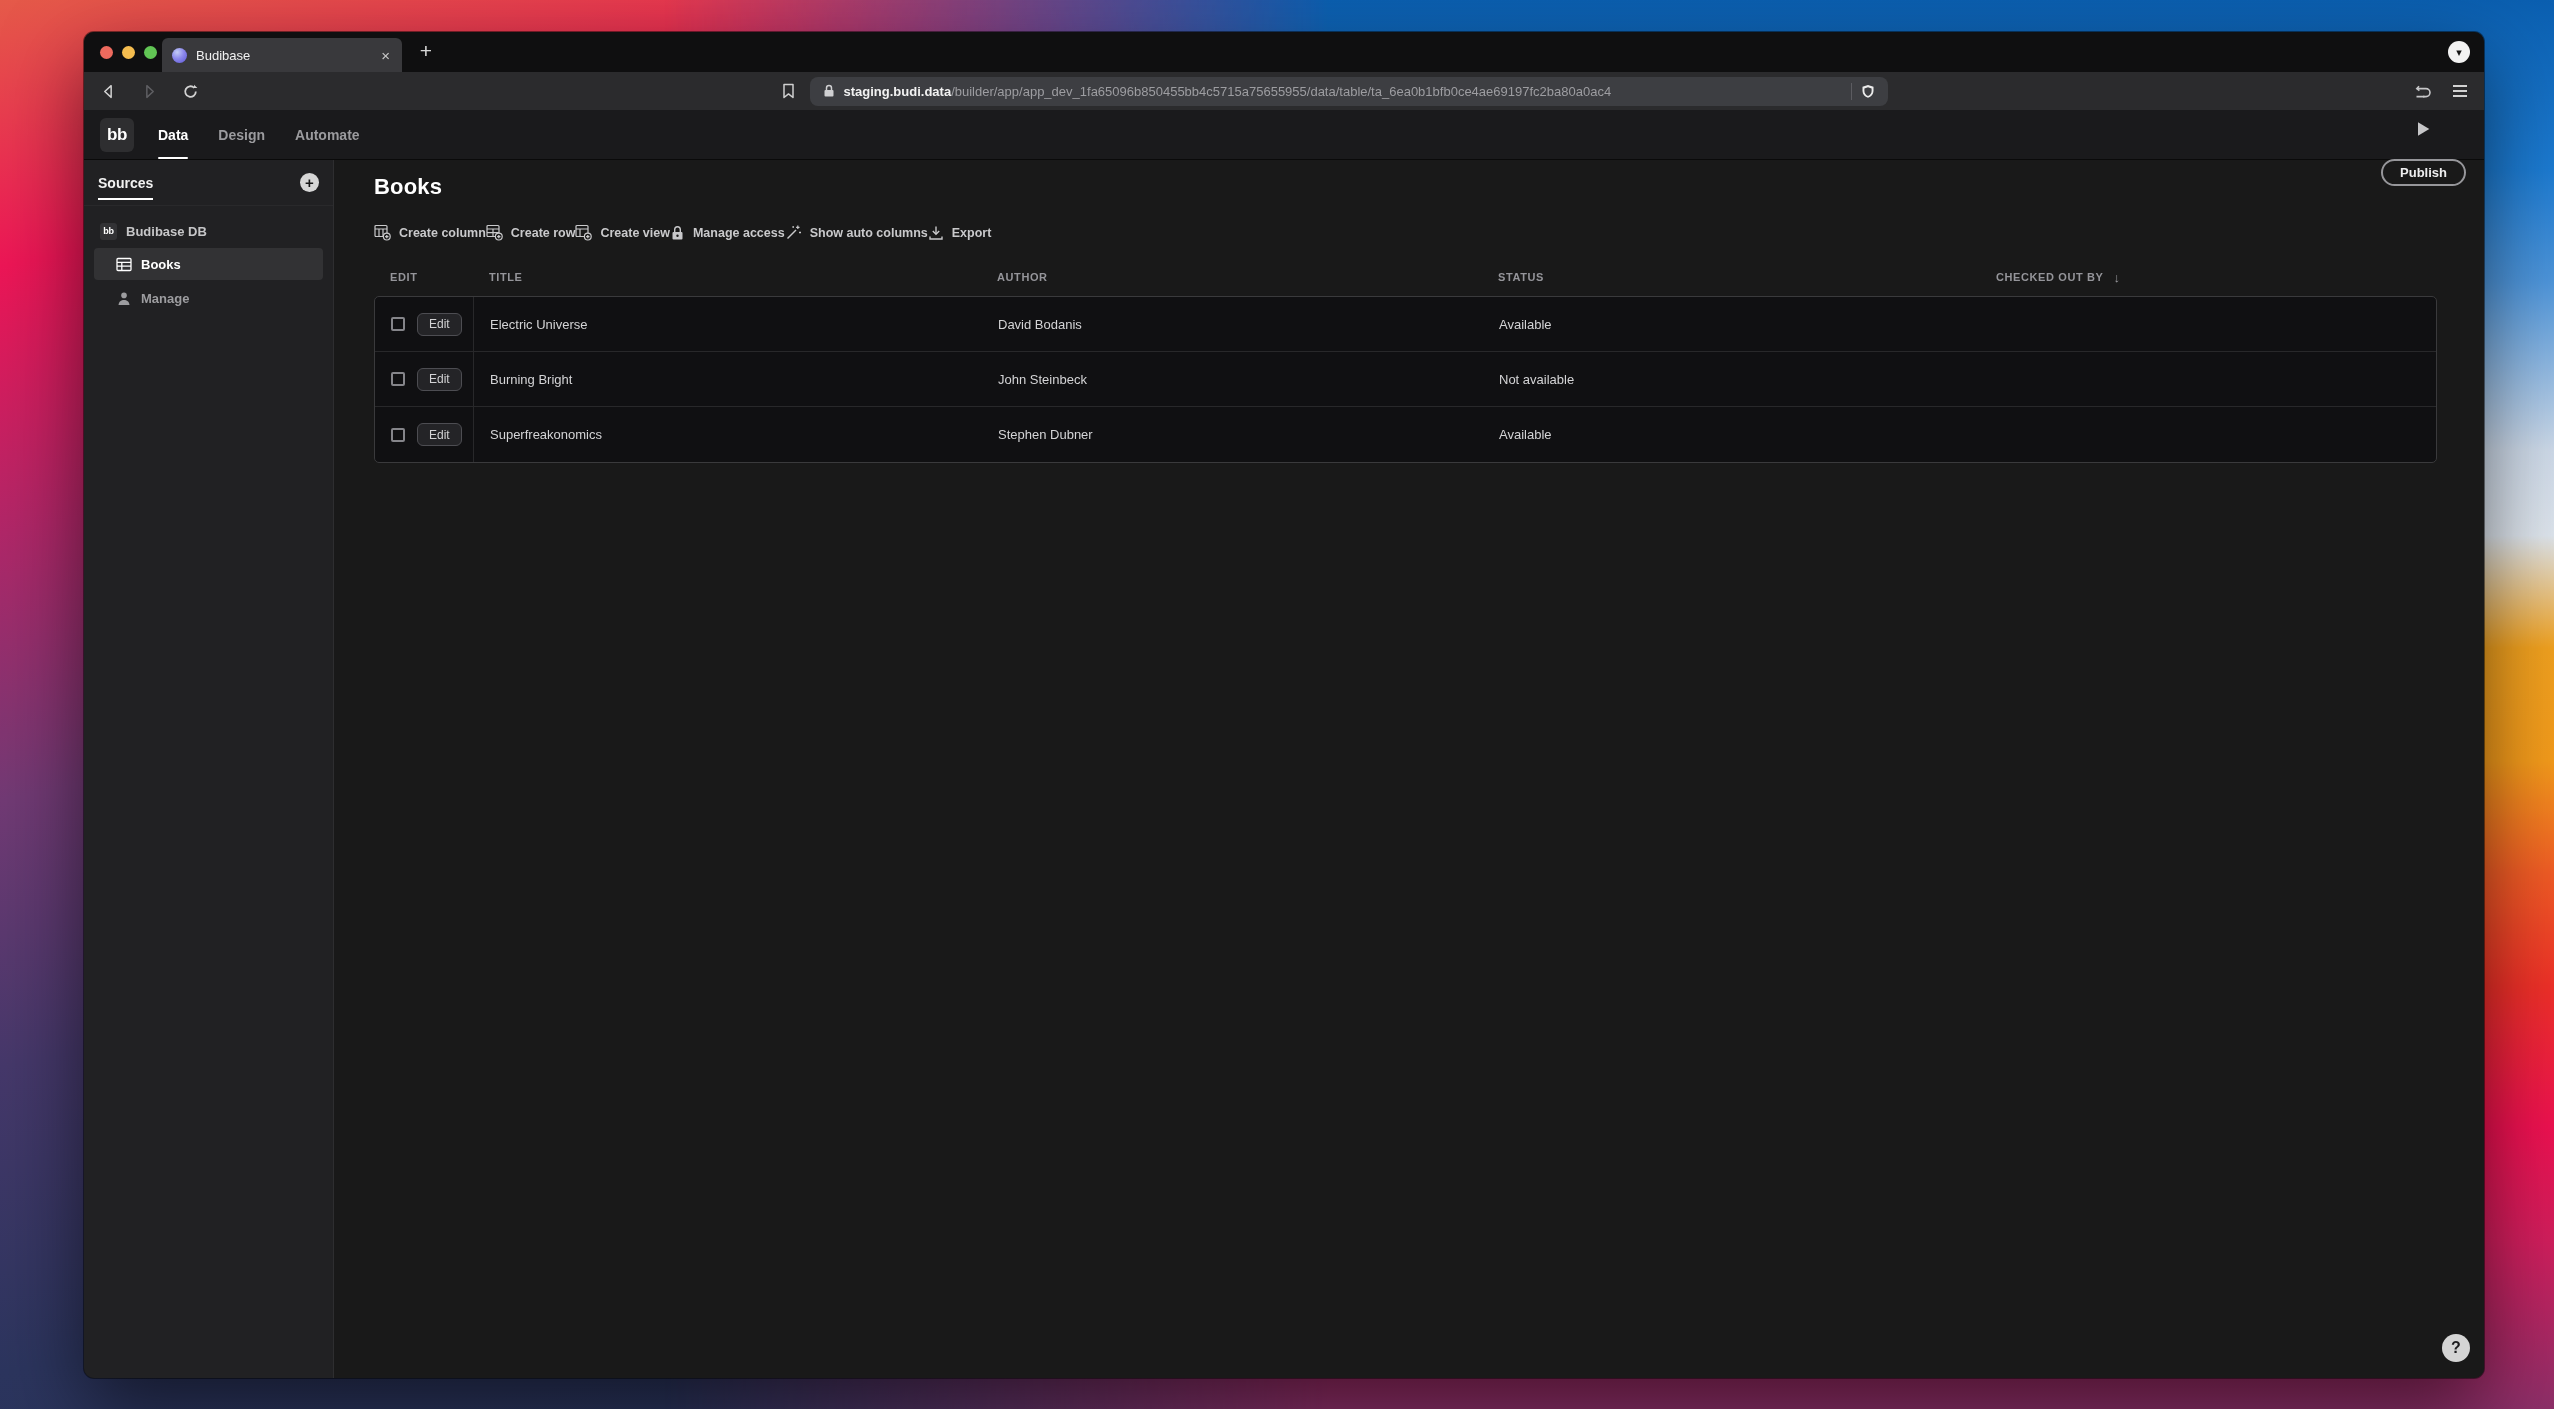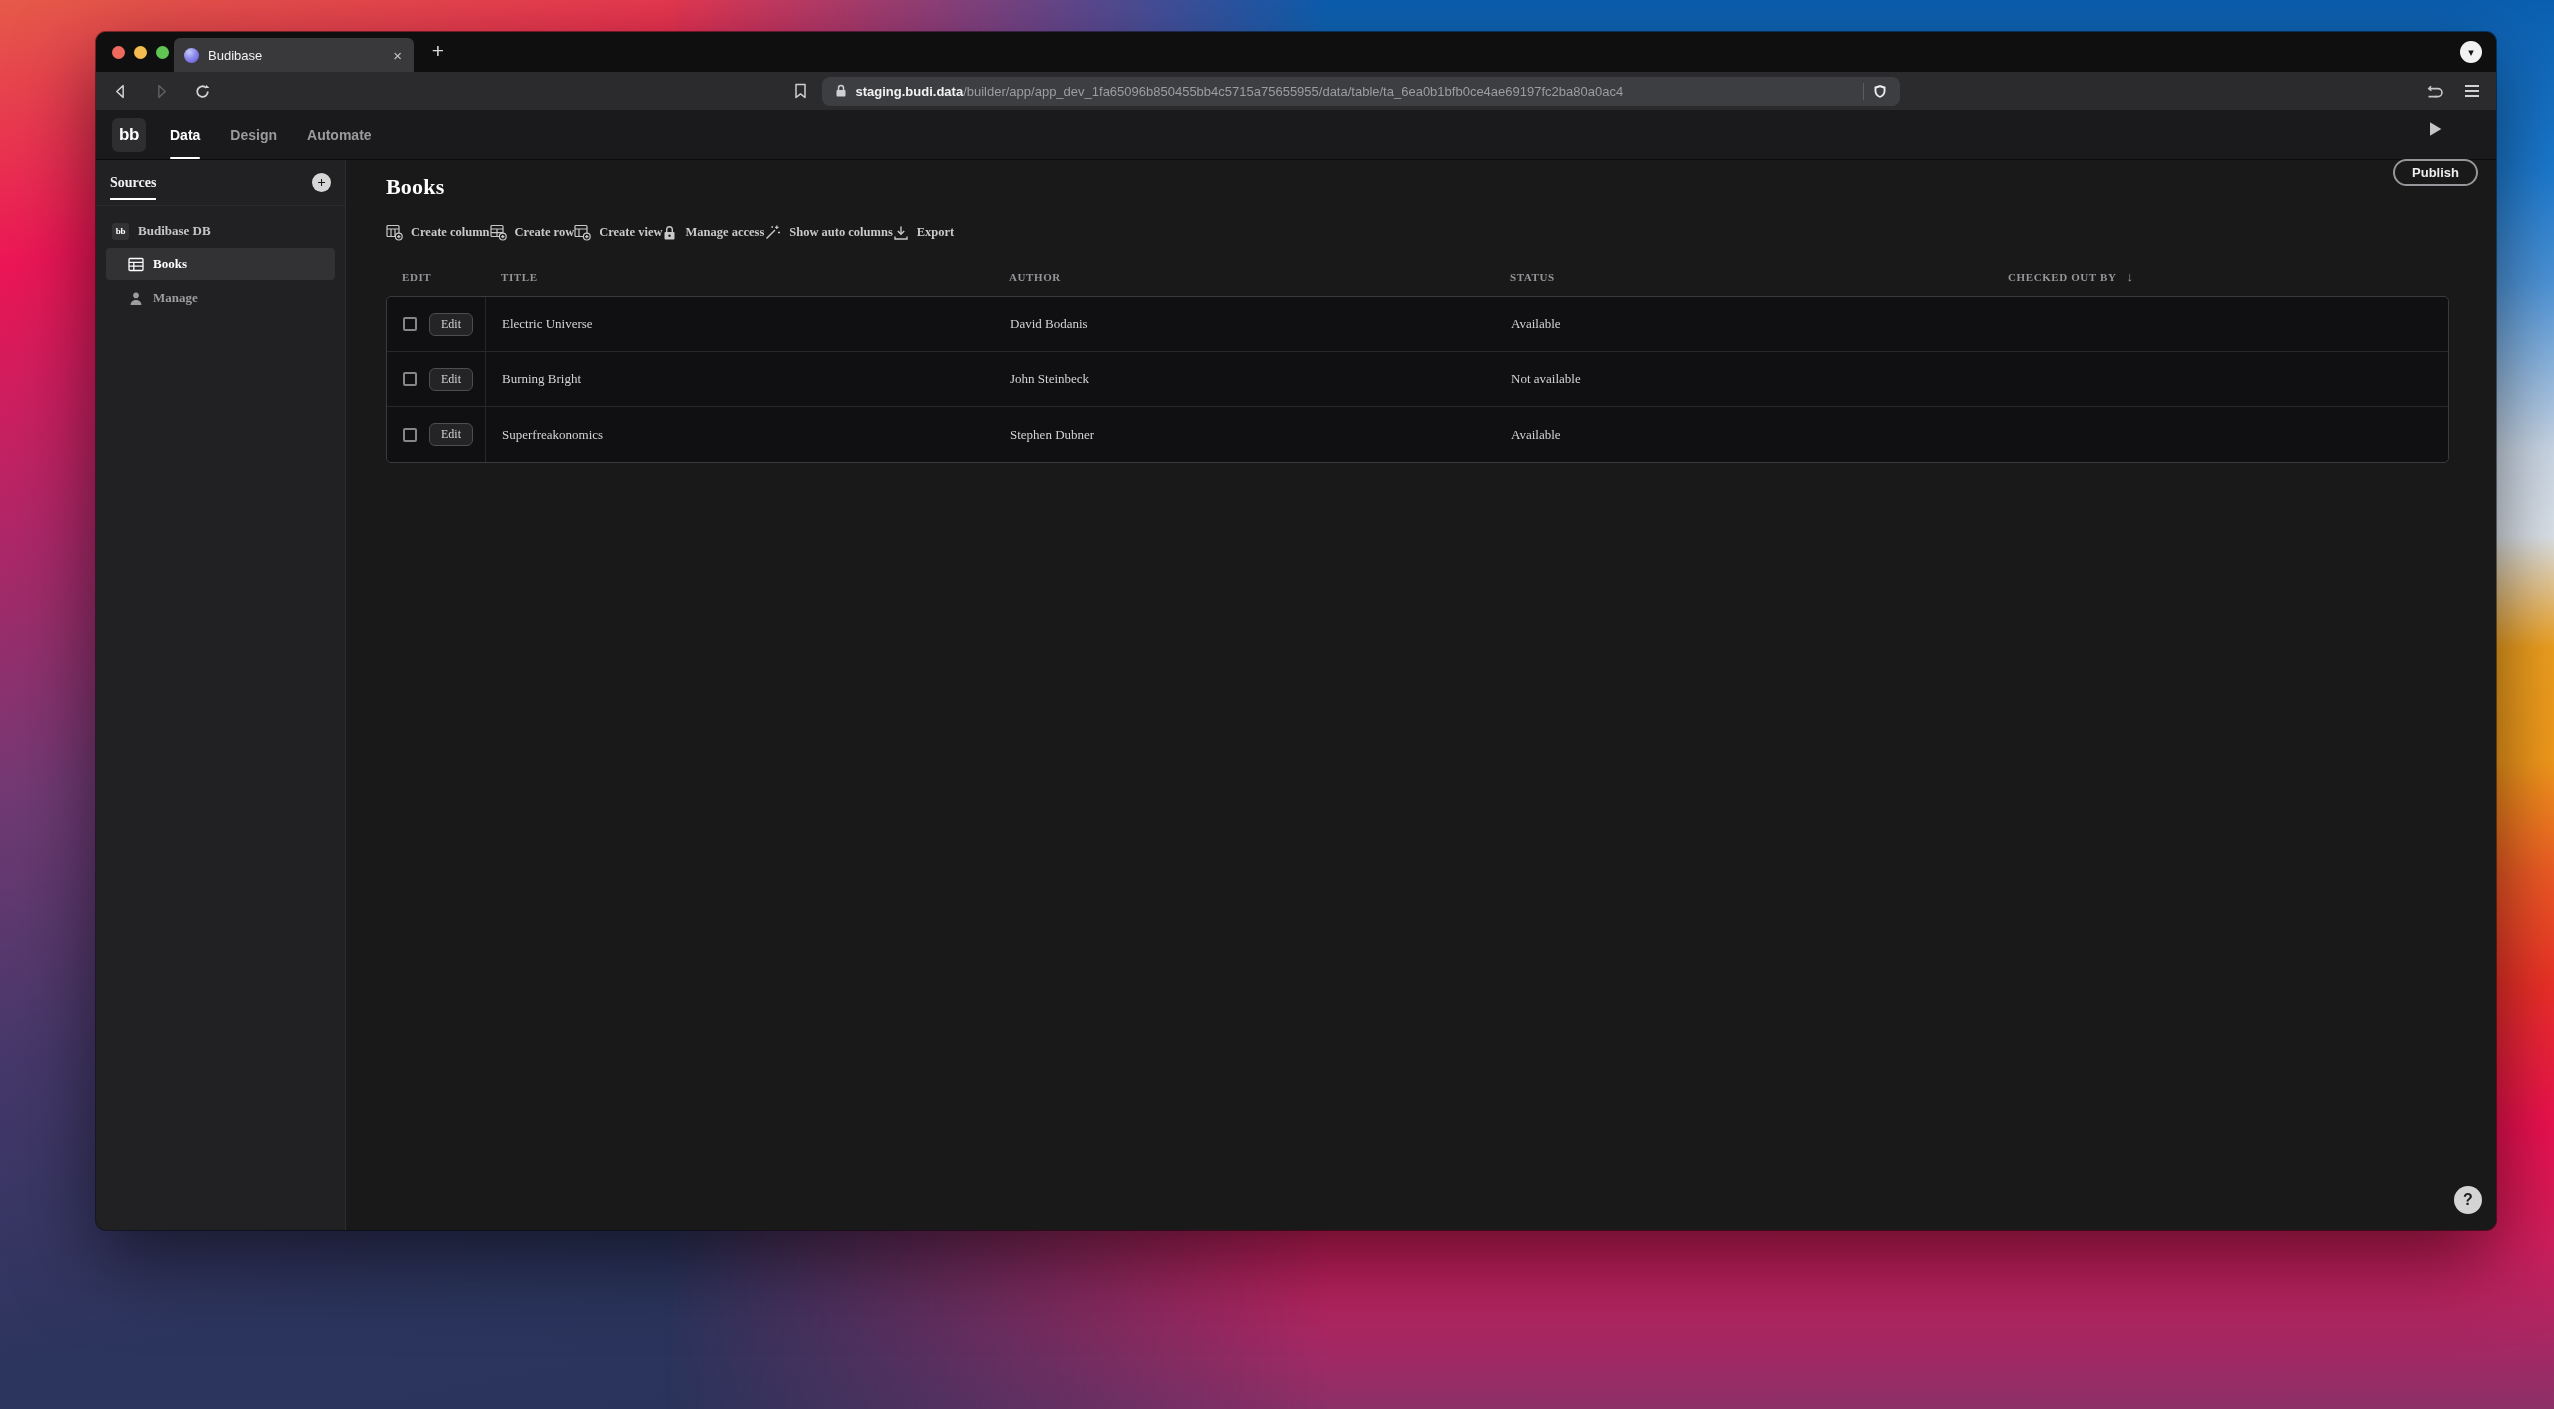"Budibase" .window { height: 1198px -> 1346px; left: 96px -> 84px }
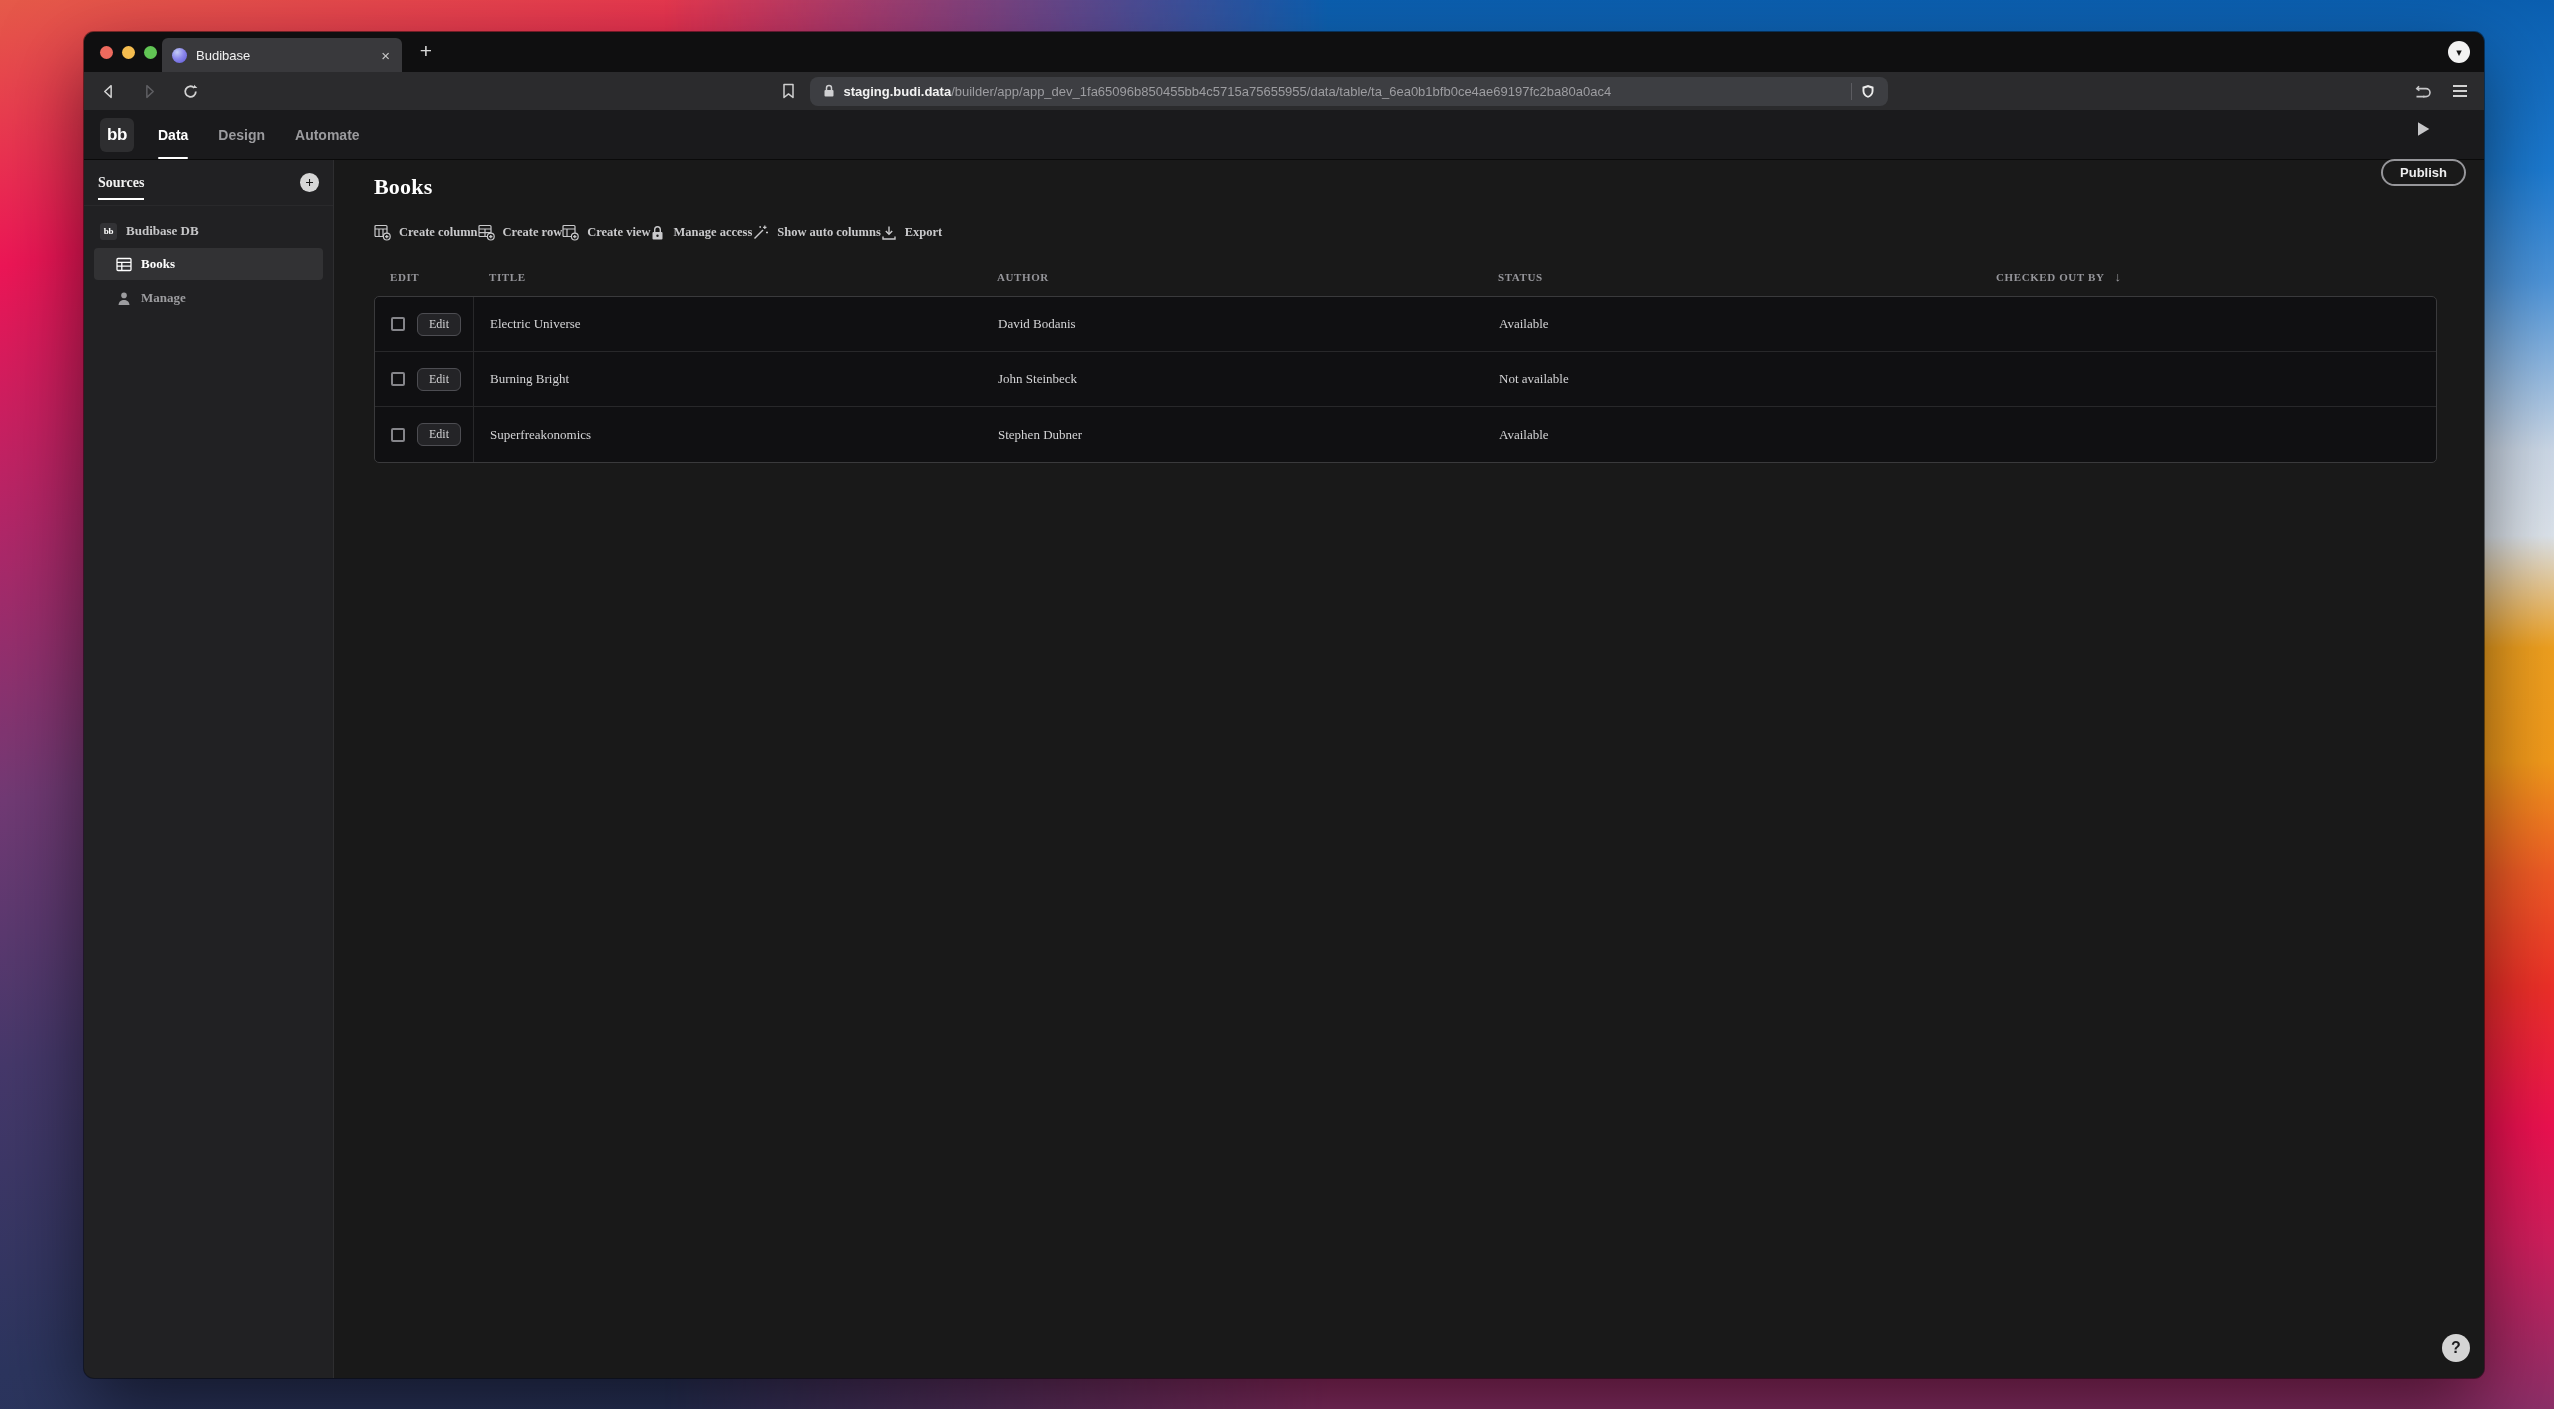"Sources" .app-body { font-family: Liberation Serif, serif -> none }
